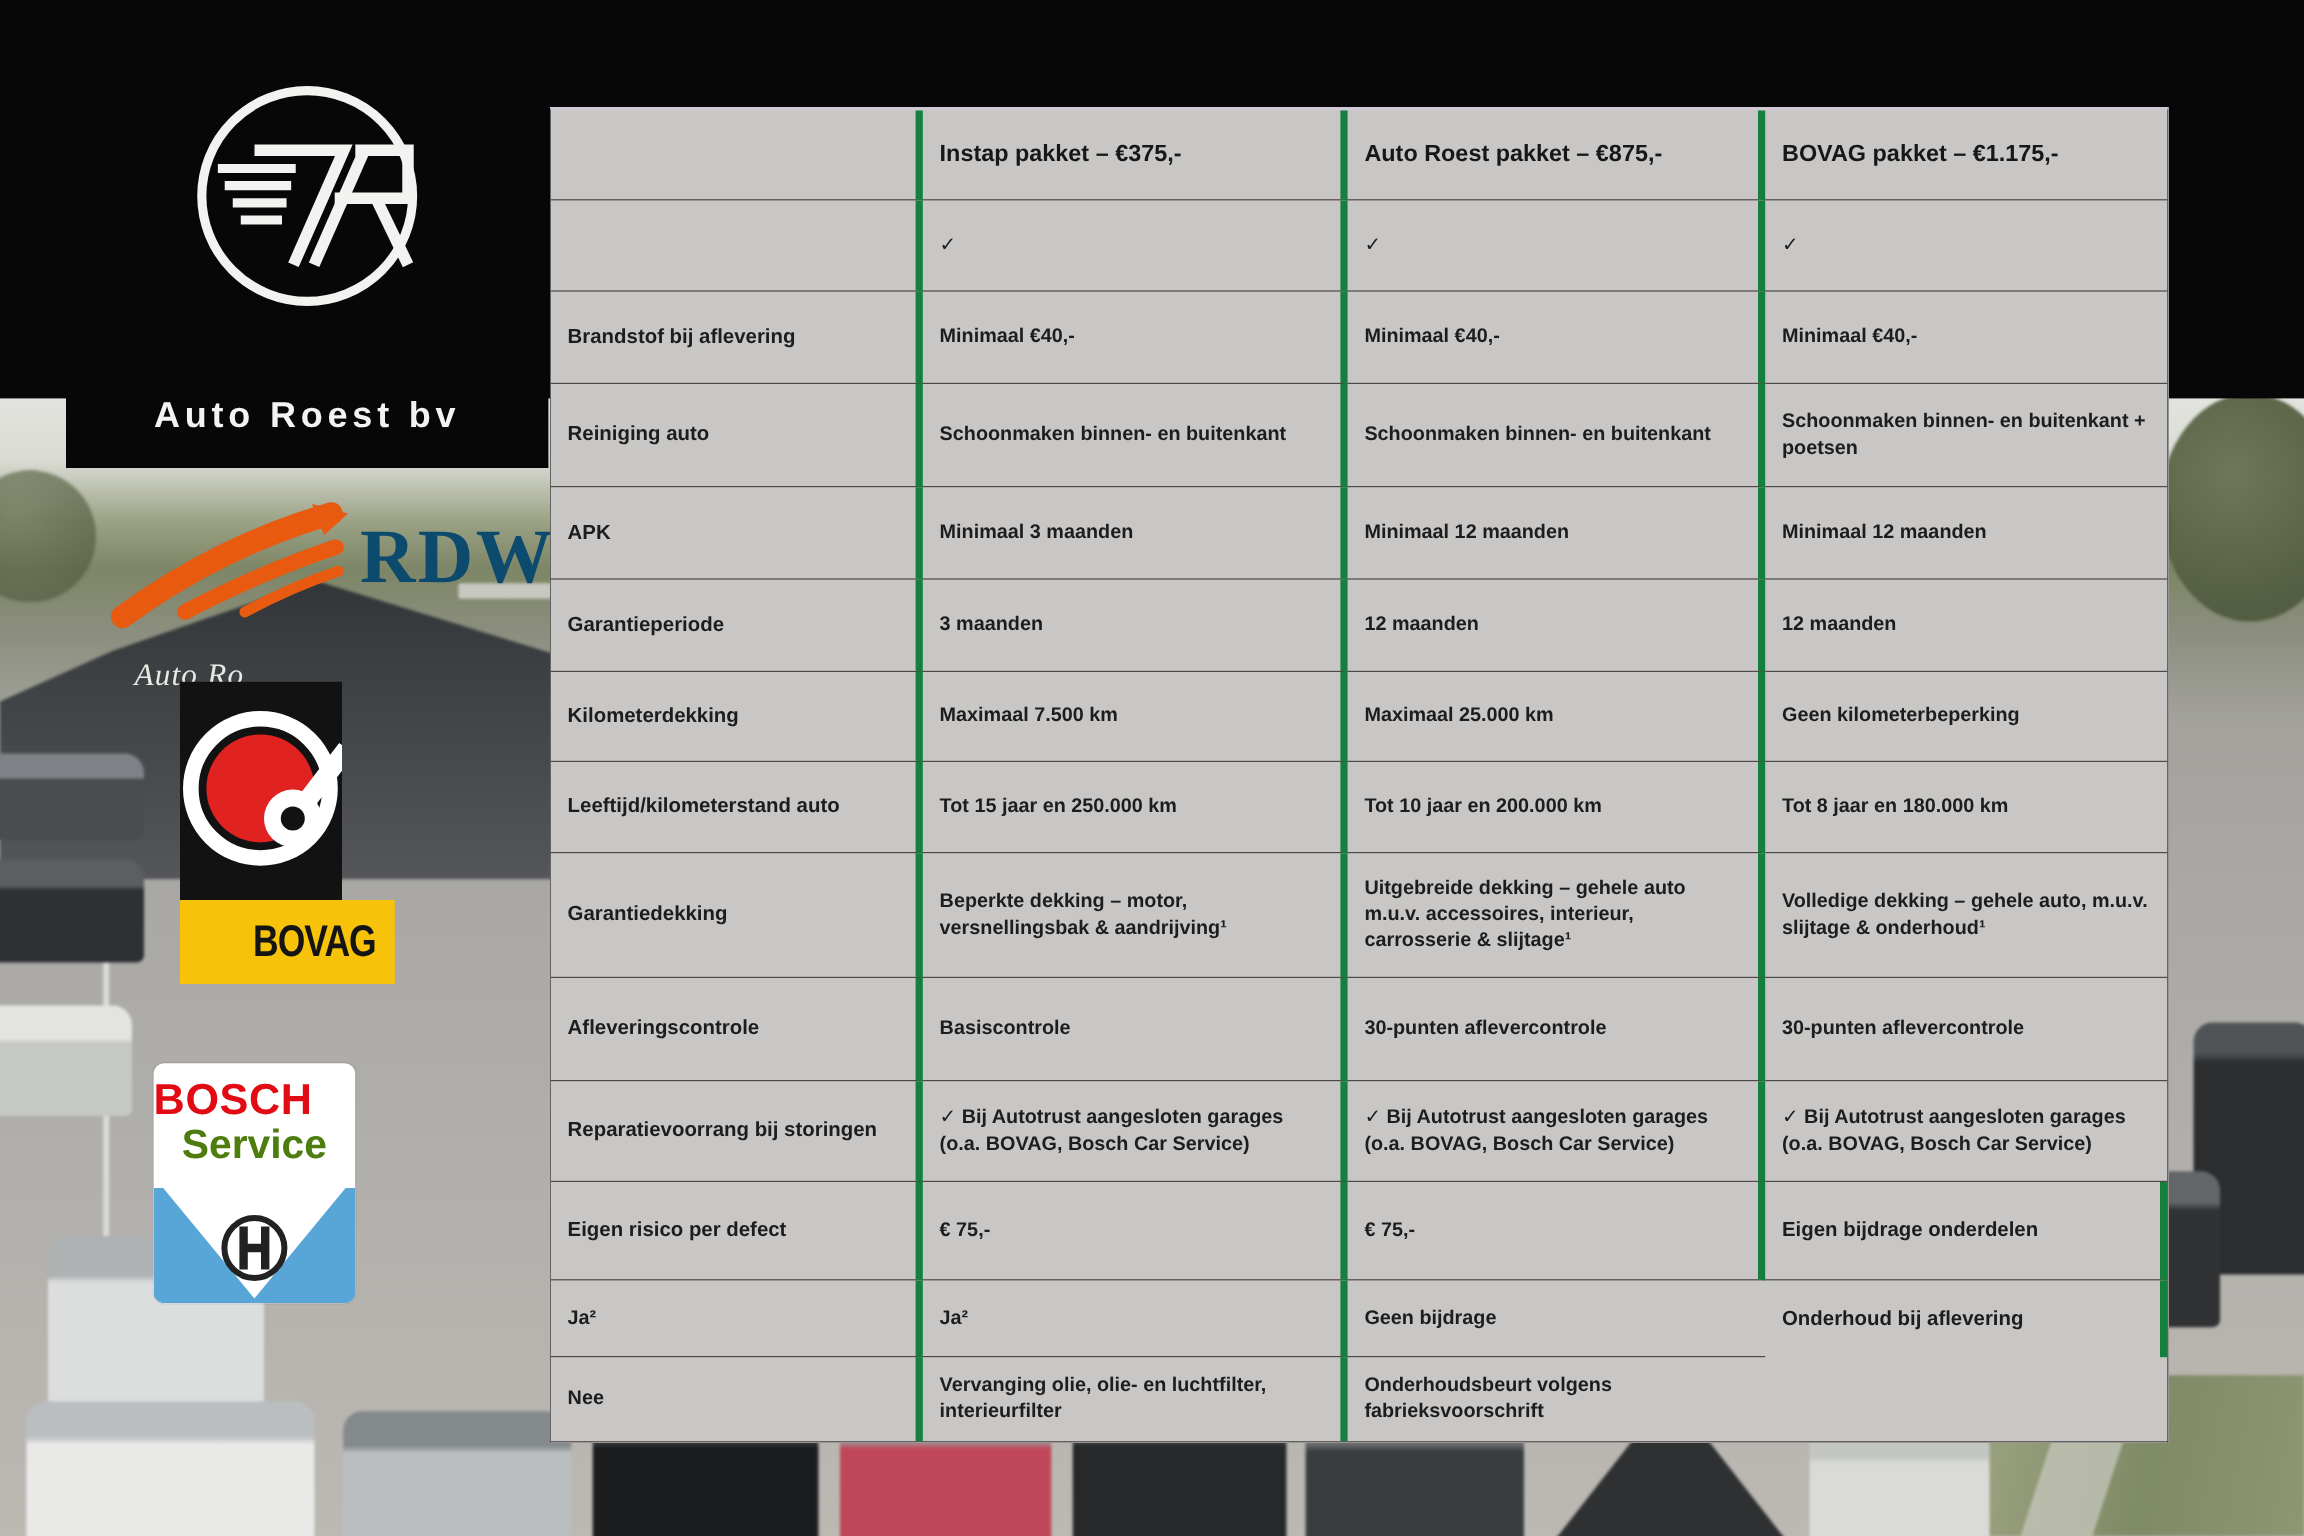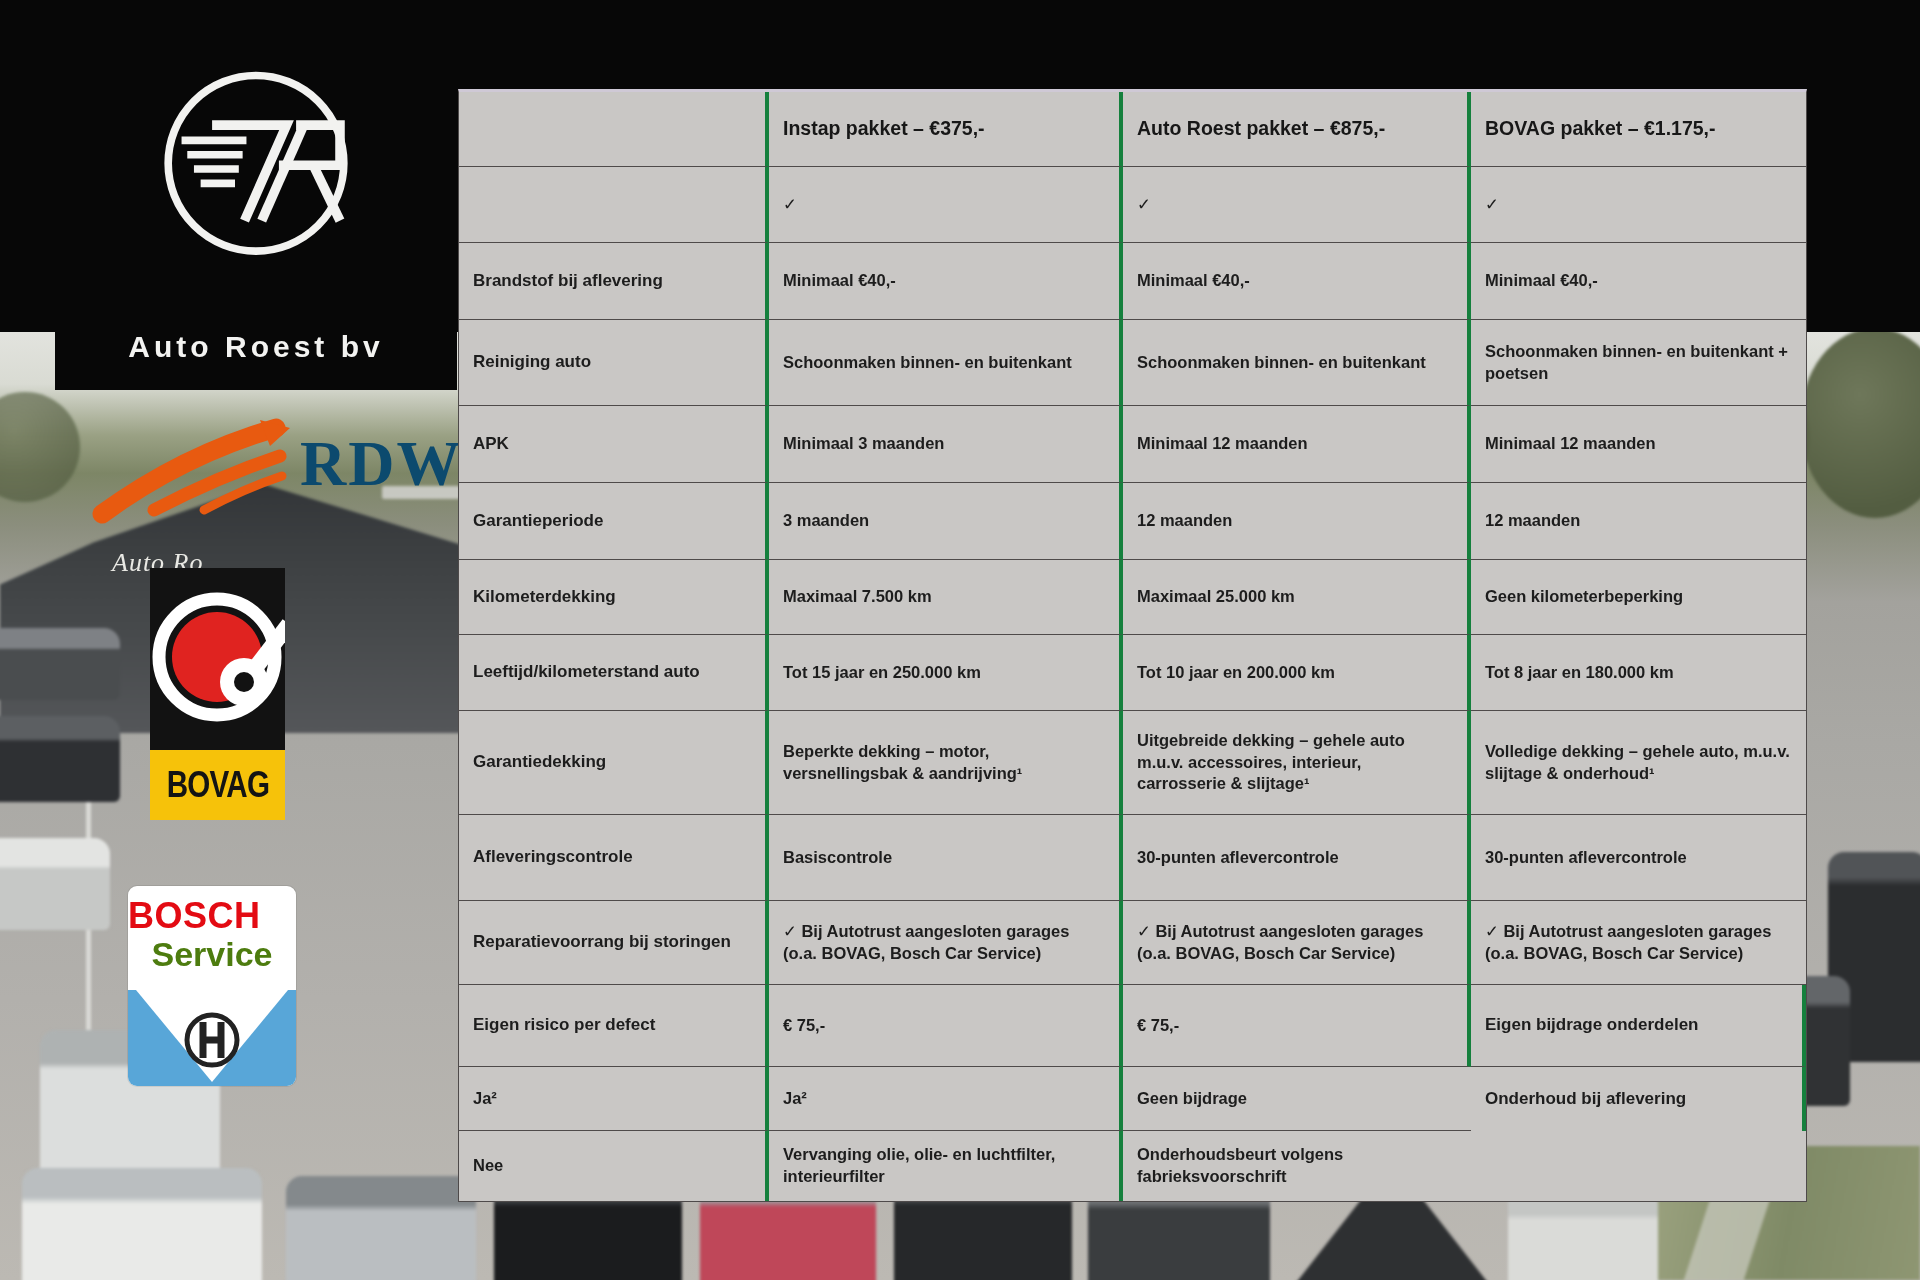"Instap pakket – €375,-" .pkg-cell { border-right: 4px solid #15803d -> 6px solid #15803d }
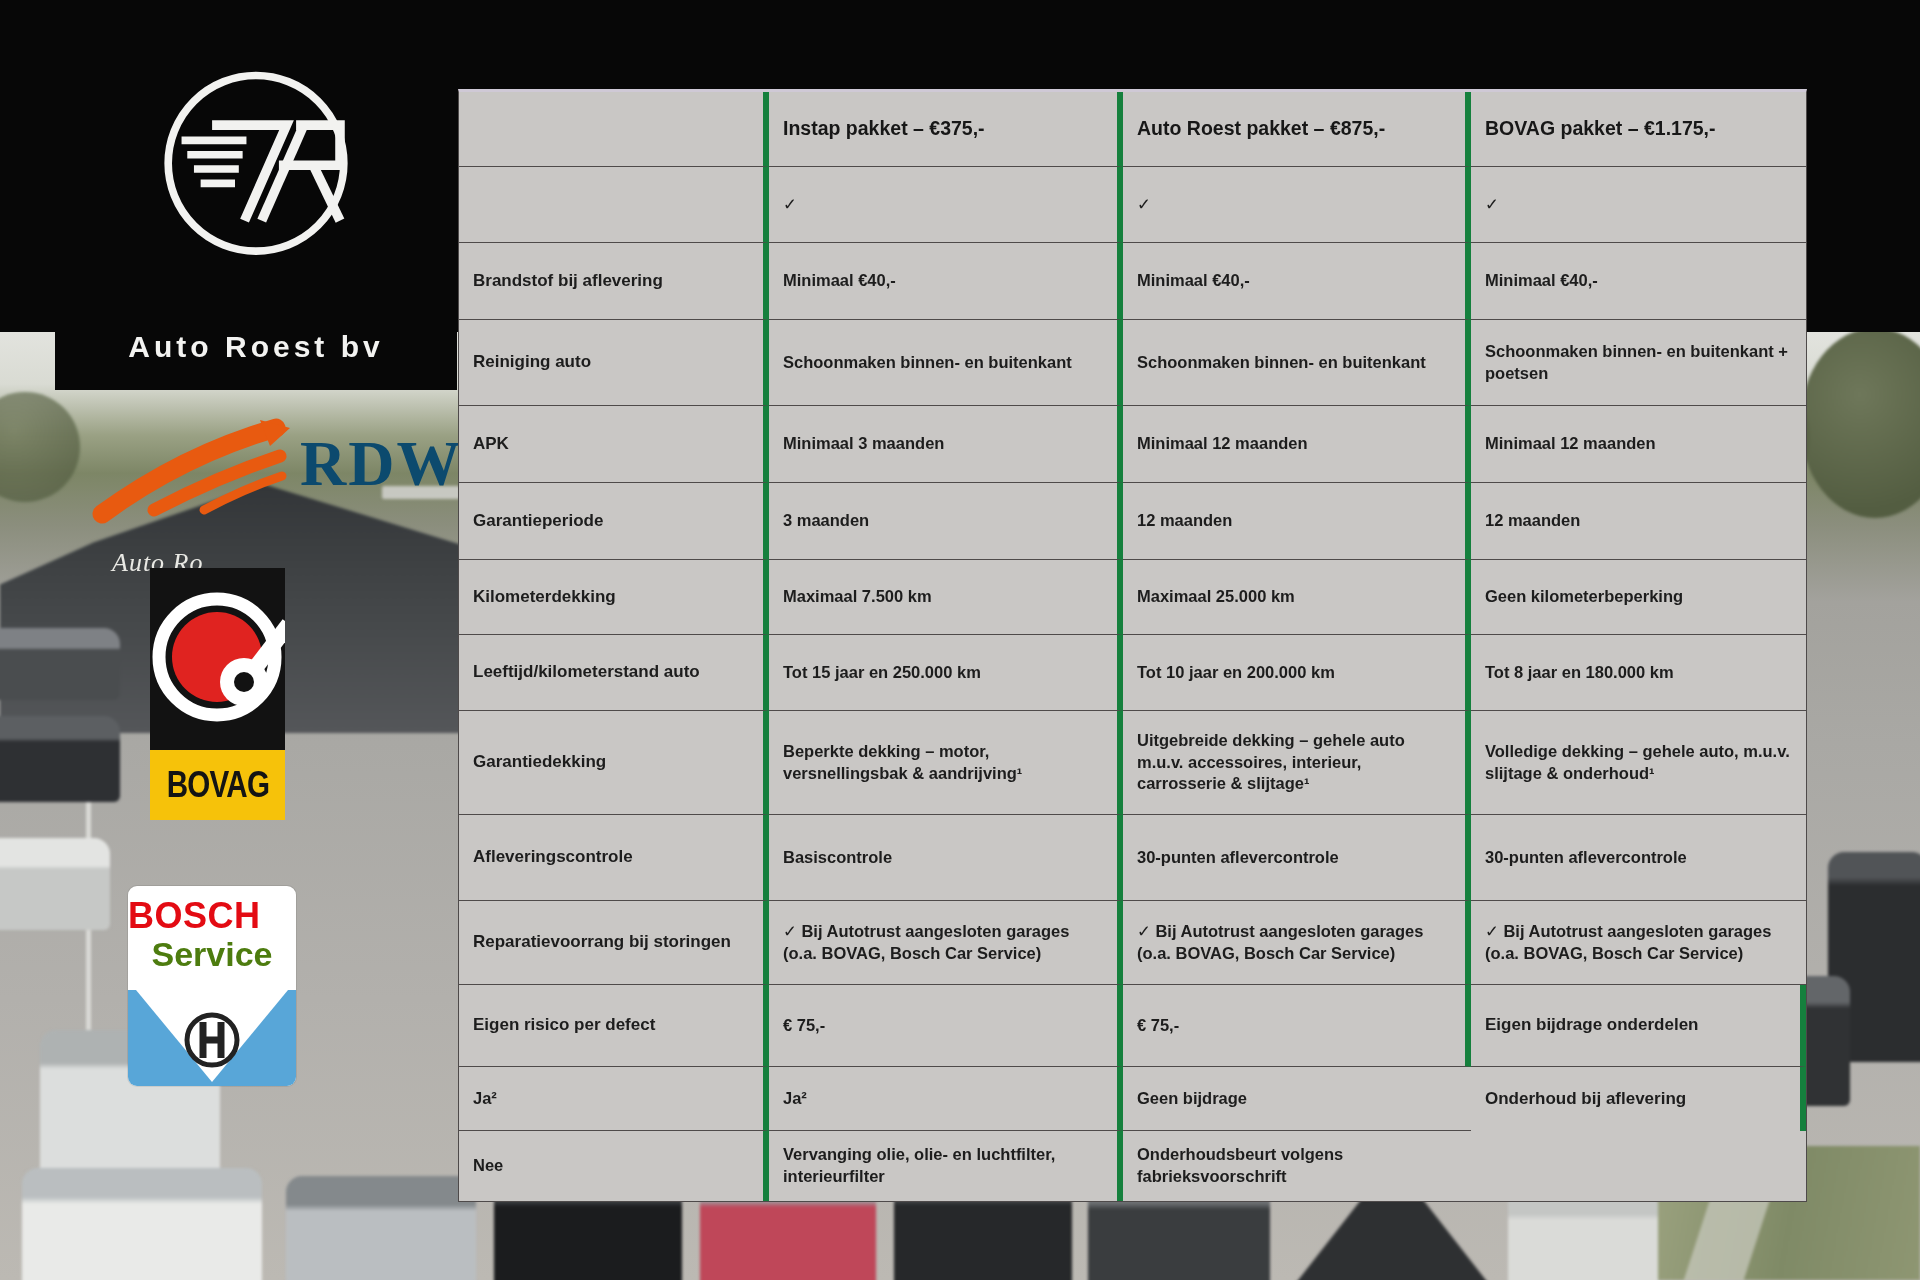"BOVAG" .bovag-band { padding-left: none -> 44px }
